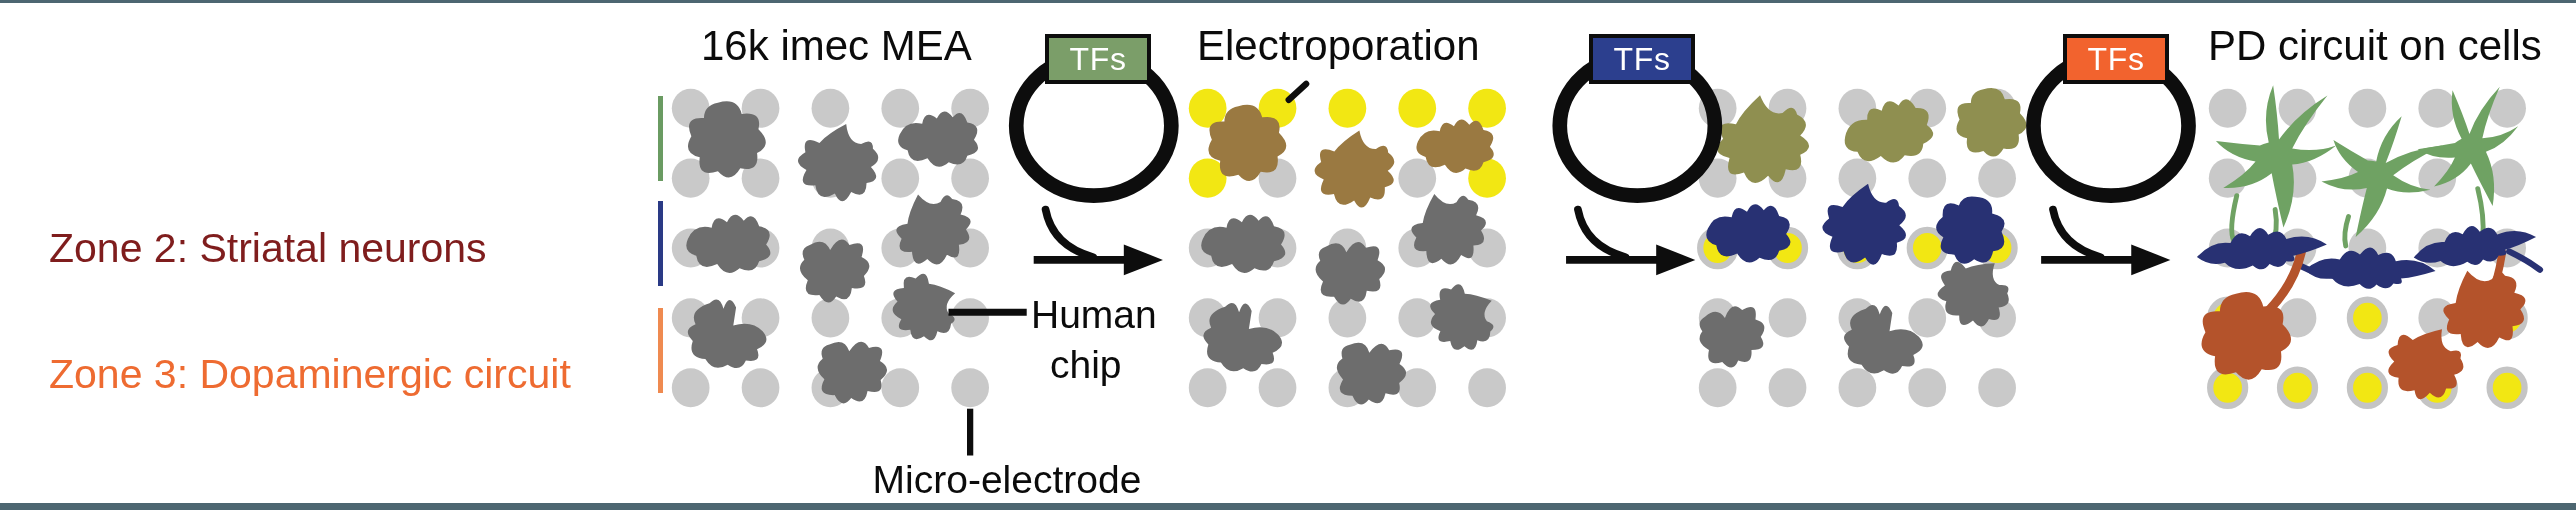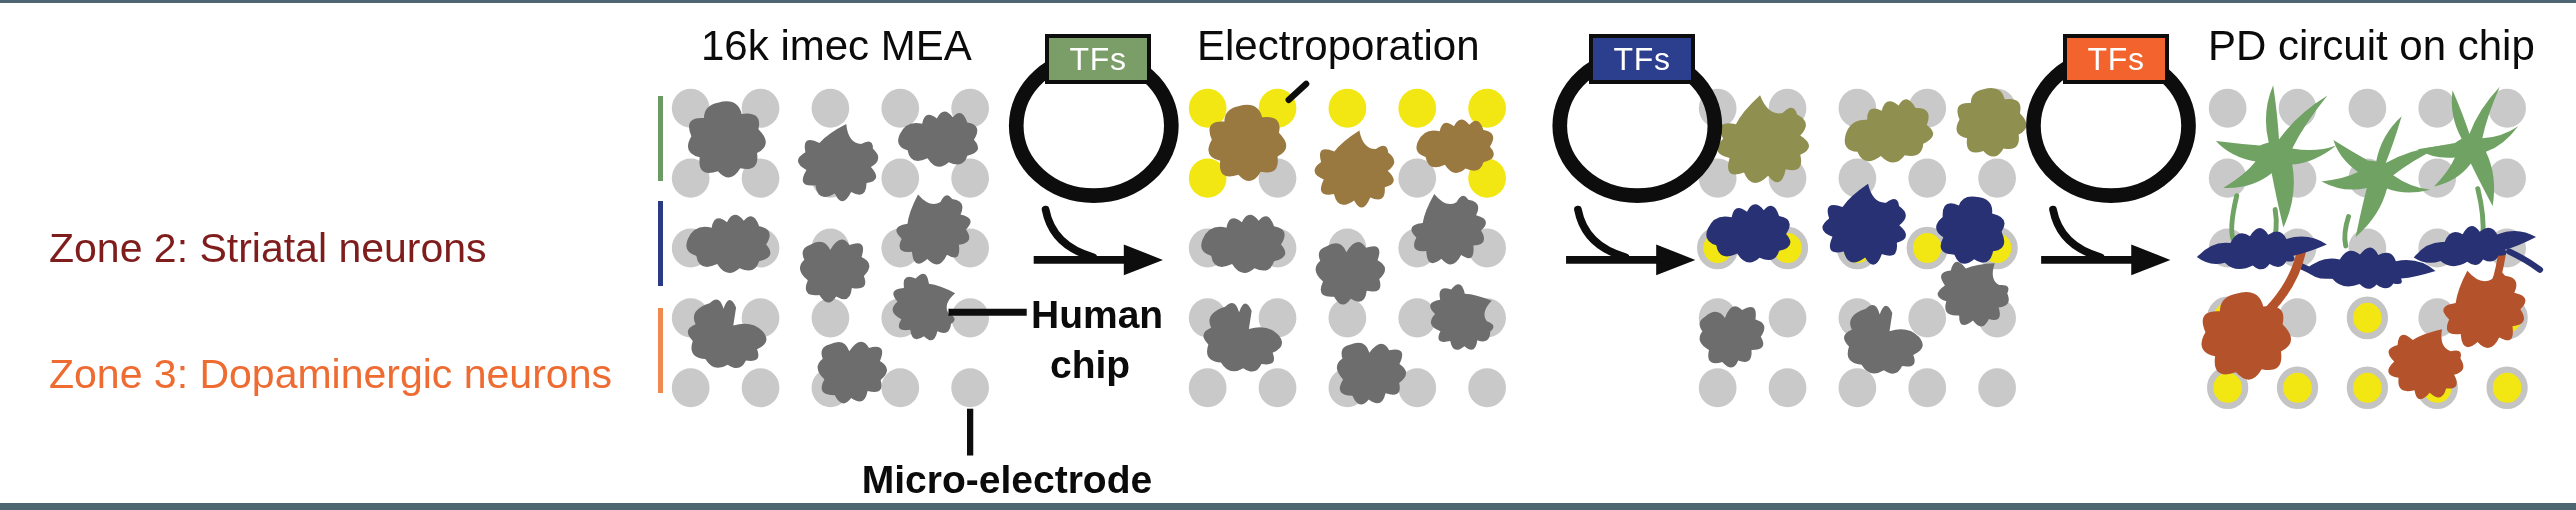"PD circuit on chip" div.panel-title { text: chip -> cells }
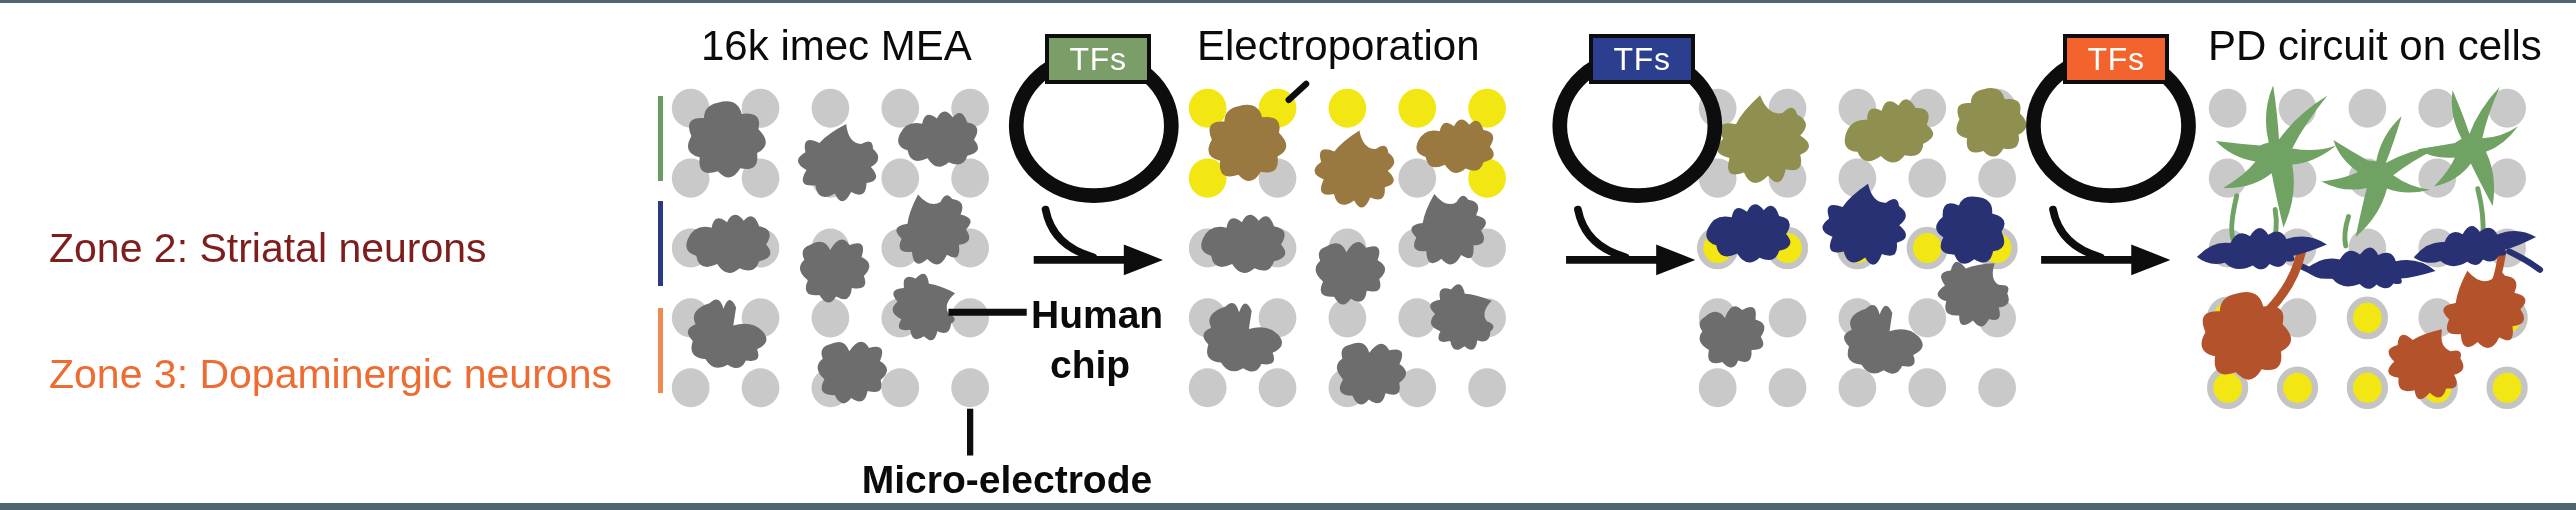"Human" .callout { font-weight: bold -> none }
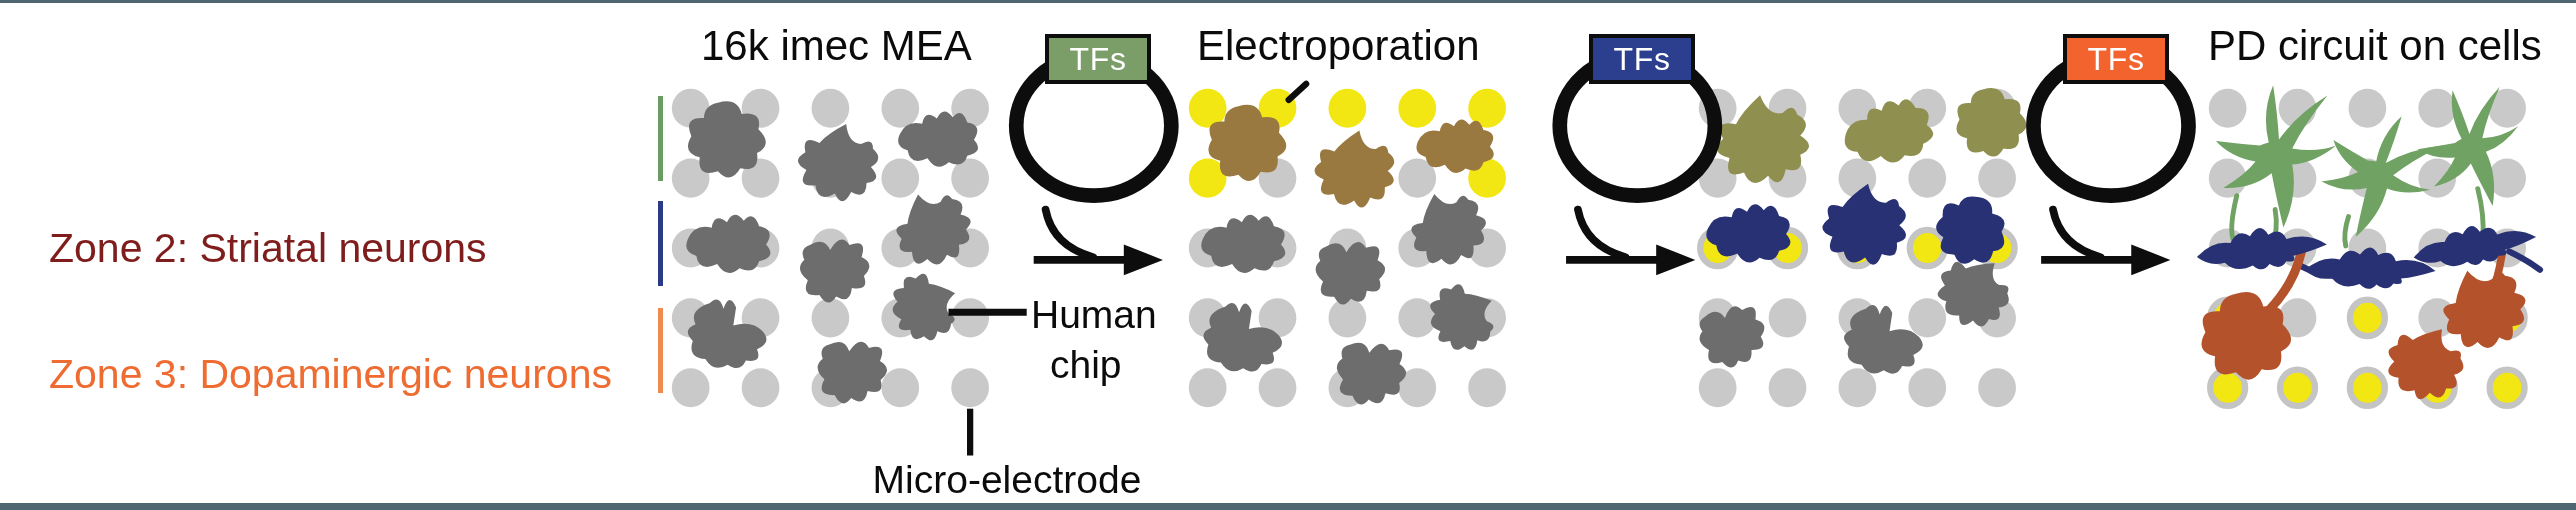"Zone 3: Dopaminergic neurons" div.zone-label { text: neurons -> circuit }
